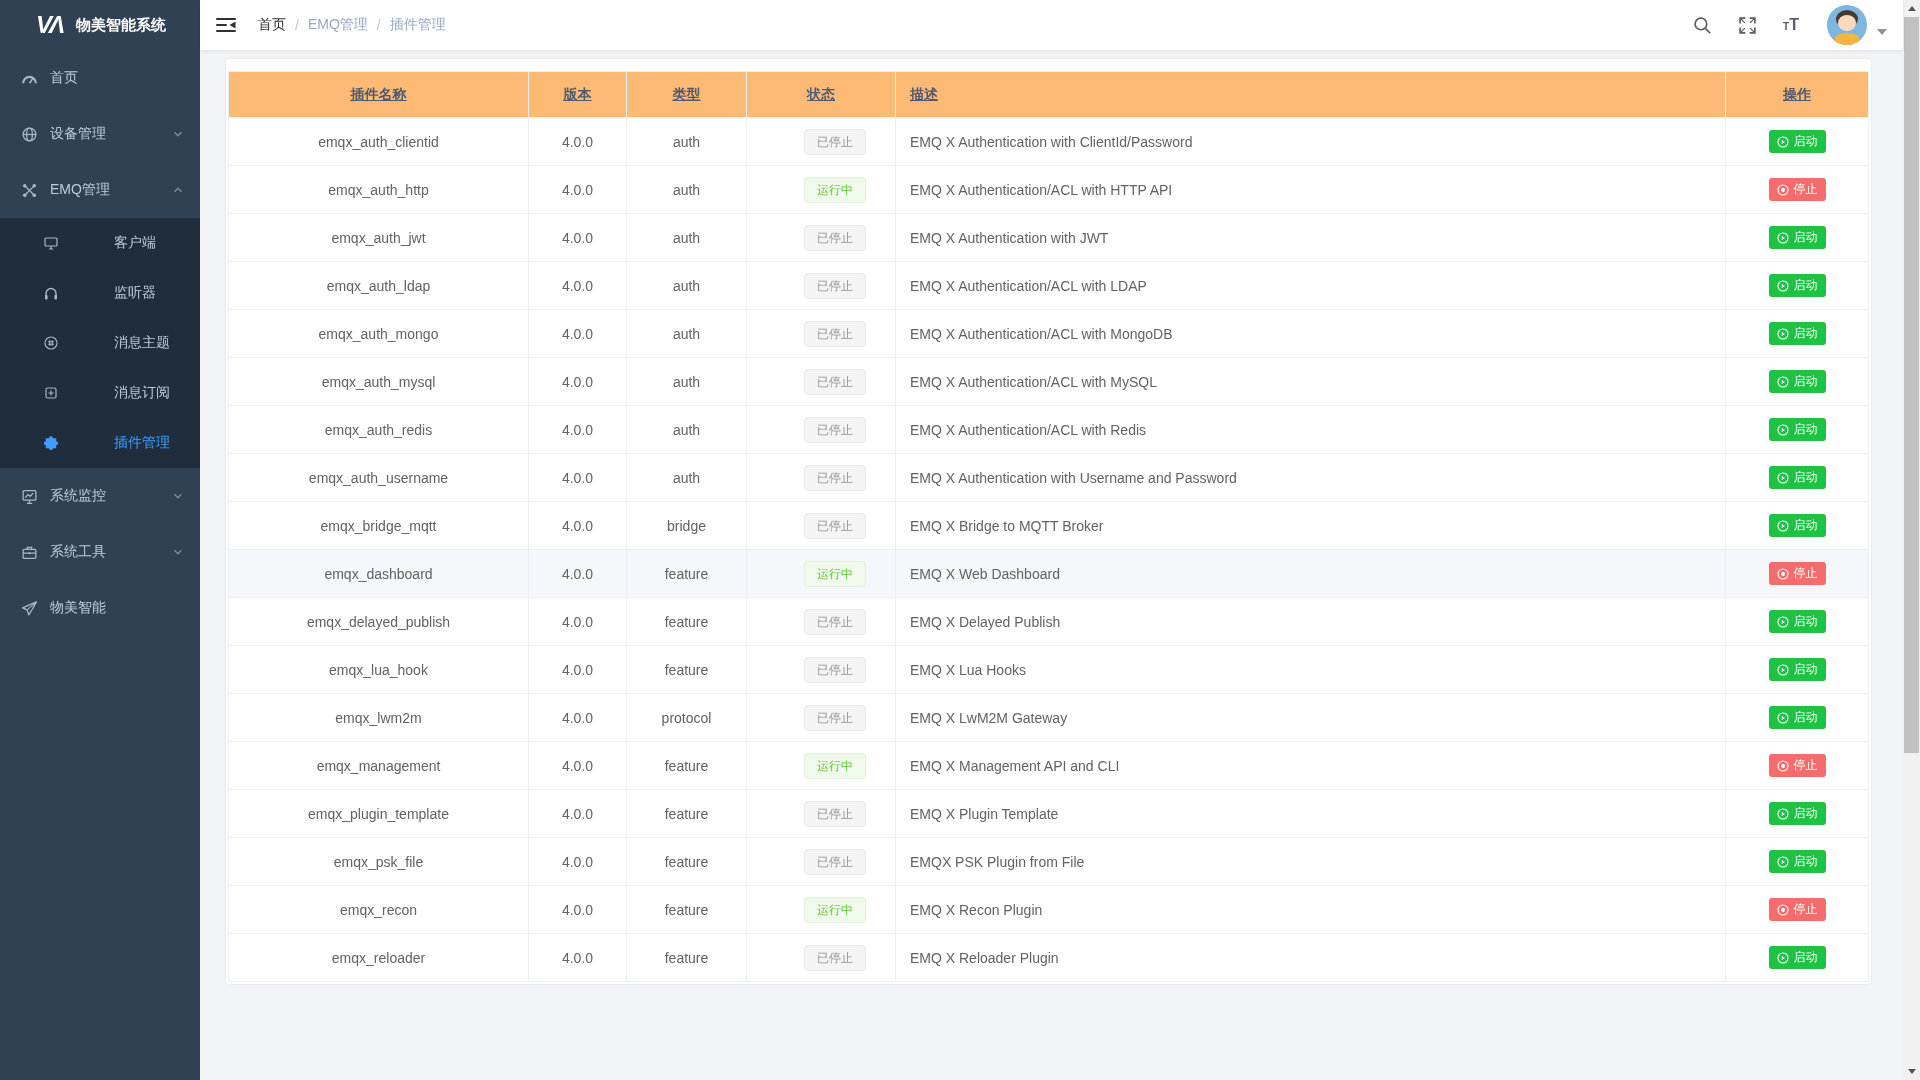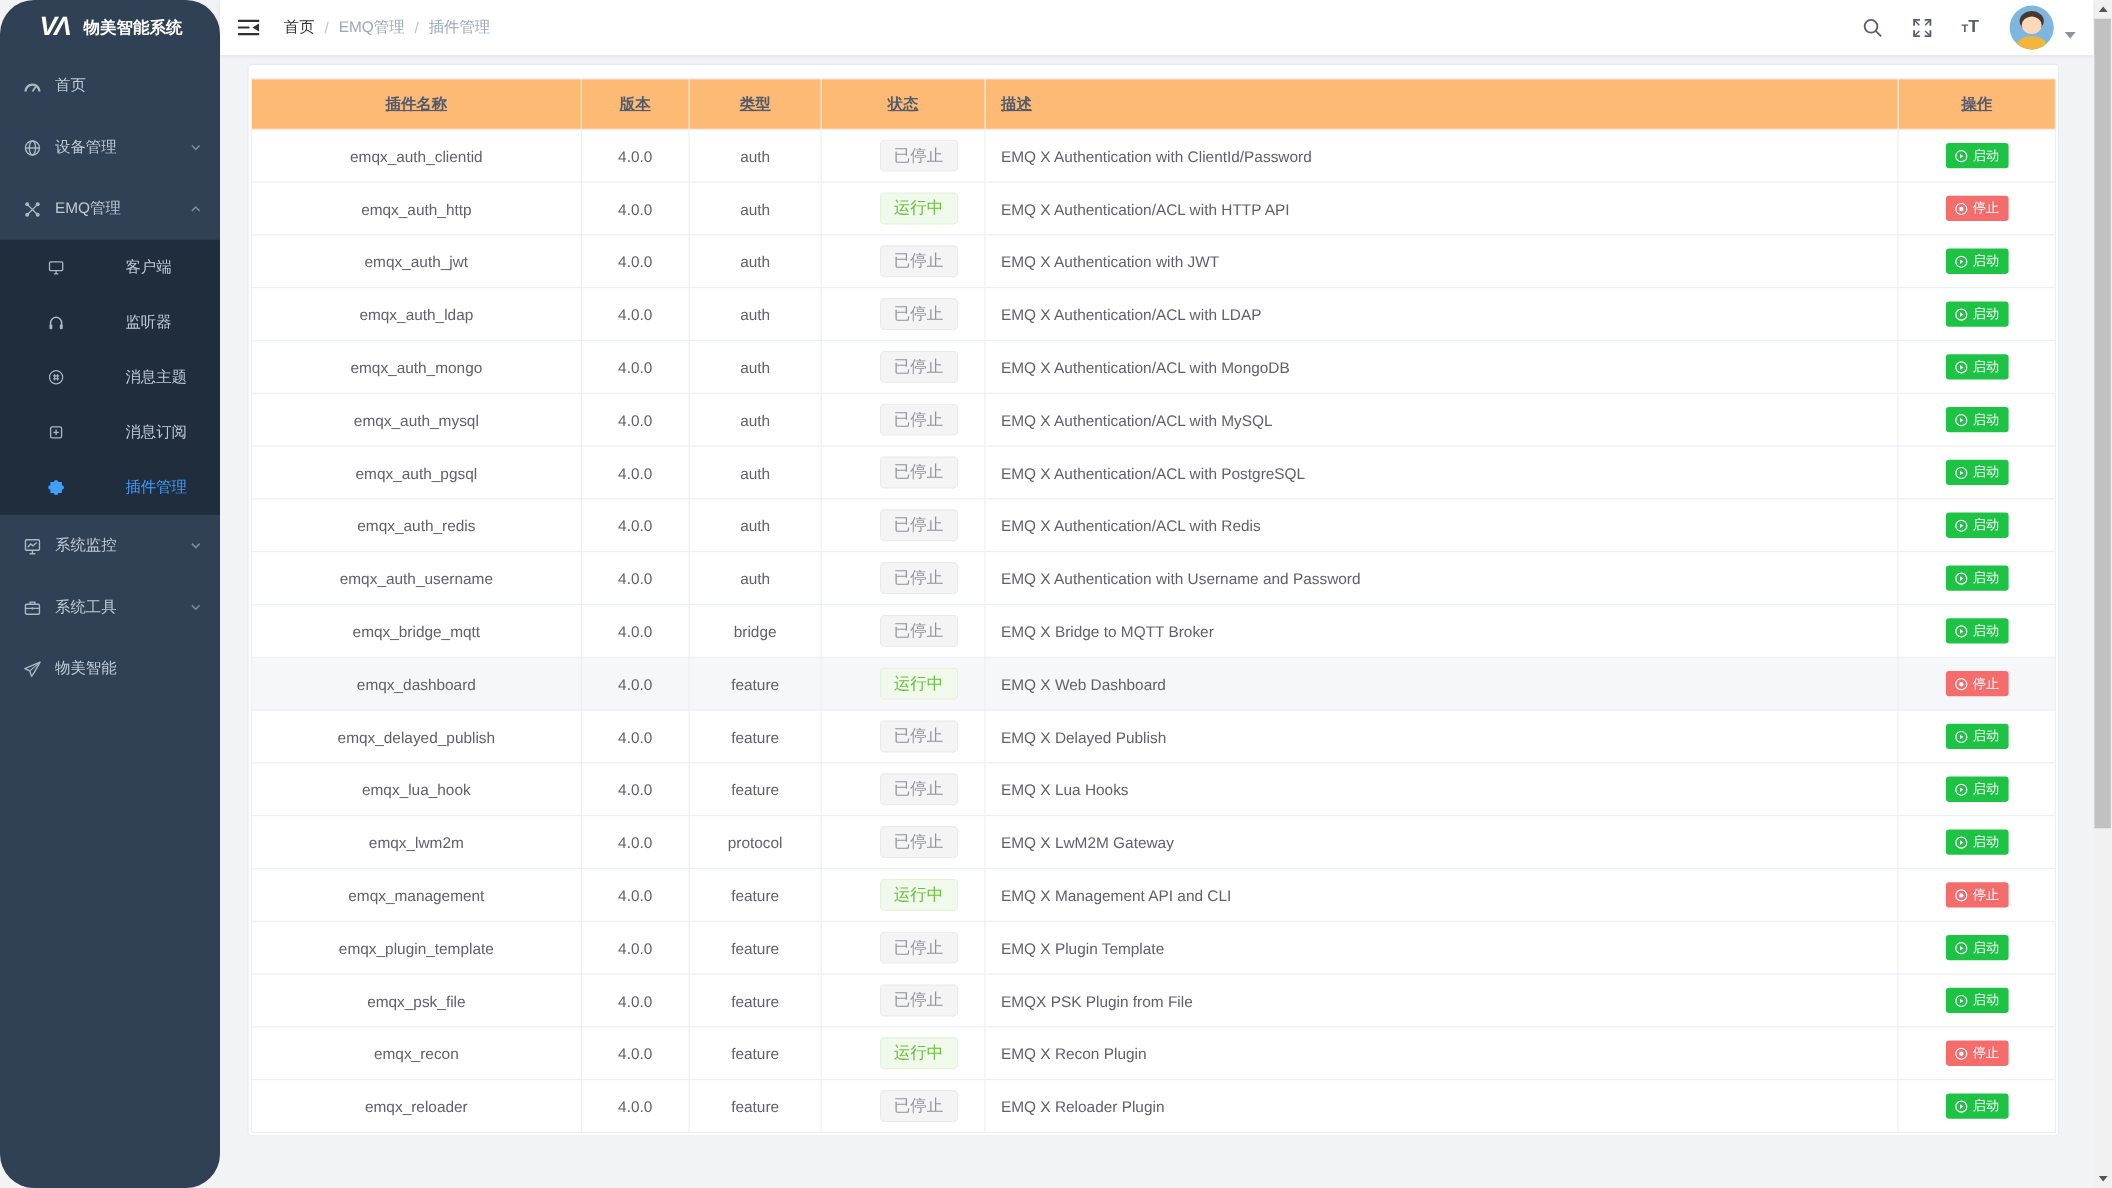"VΛ" .sidebar { border-radius: 31px -> none }
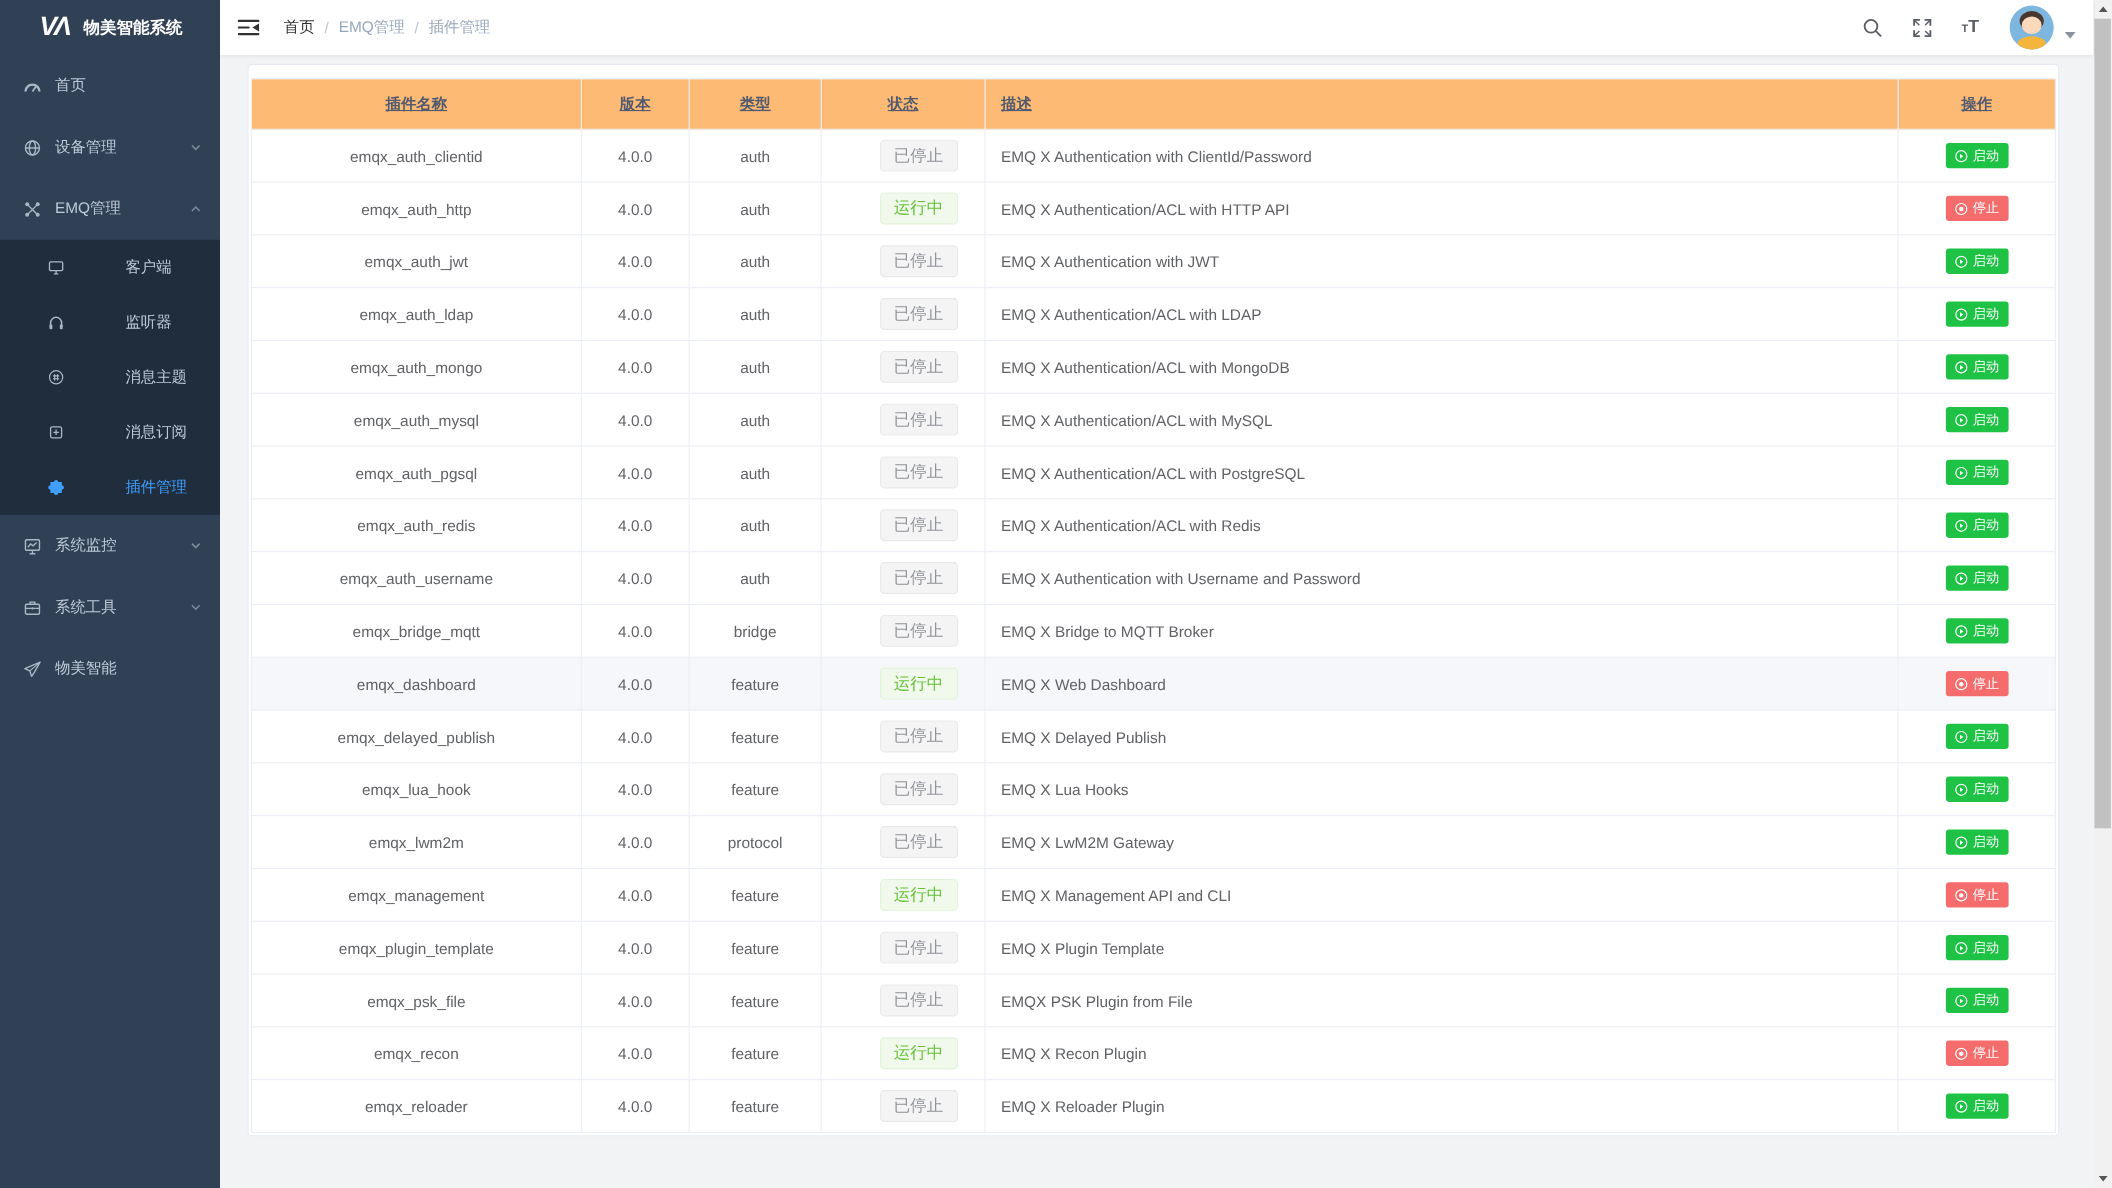"已停止" .tag { font-size: 15px -> 12px }
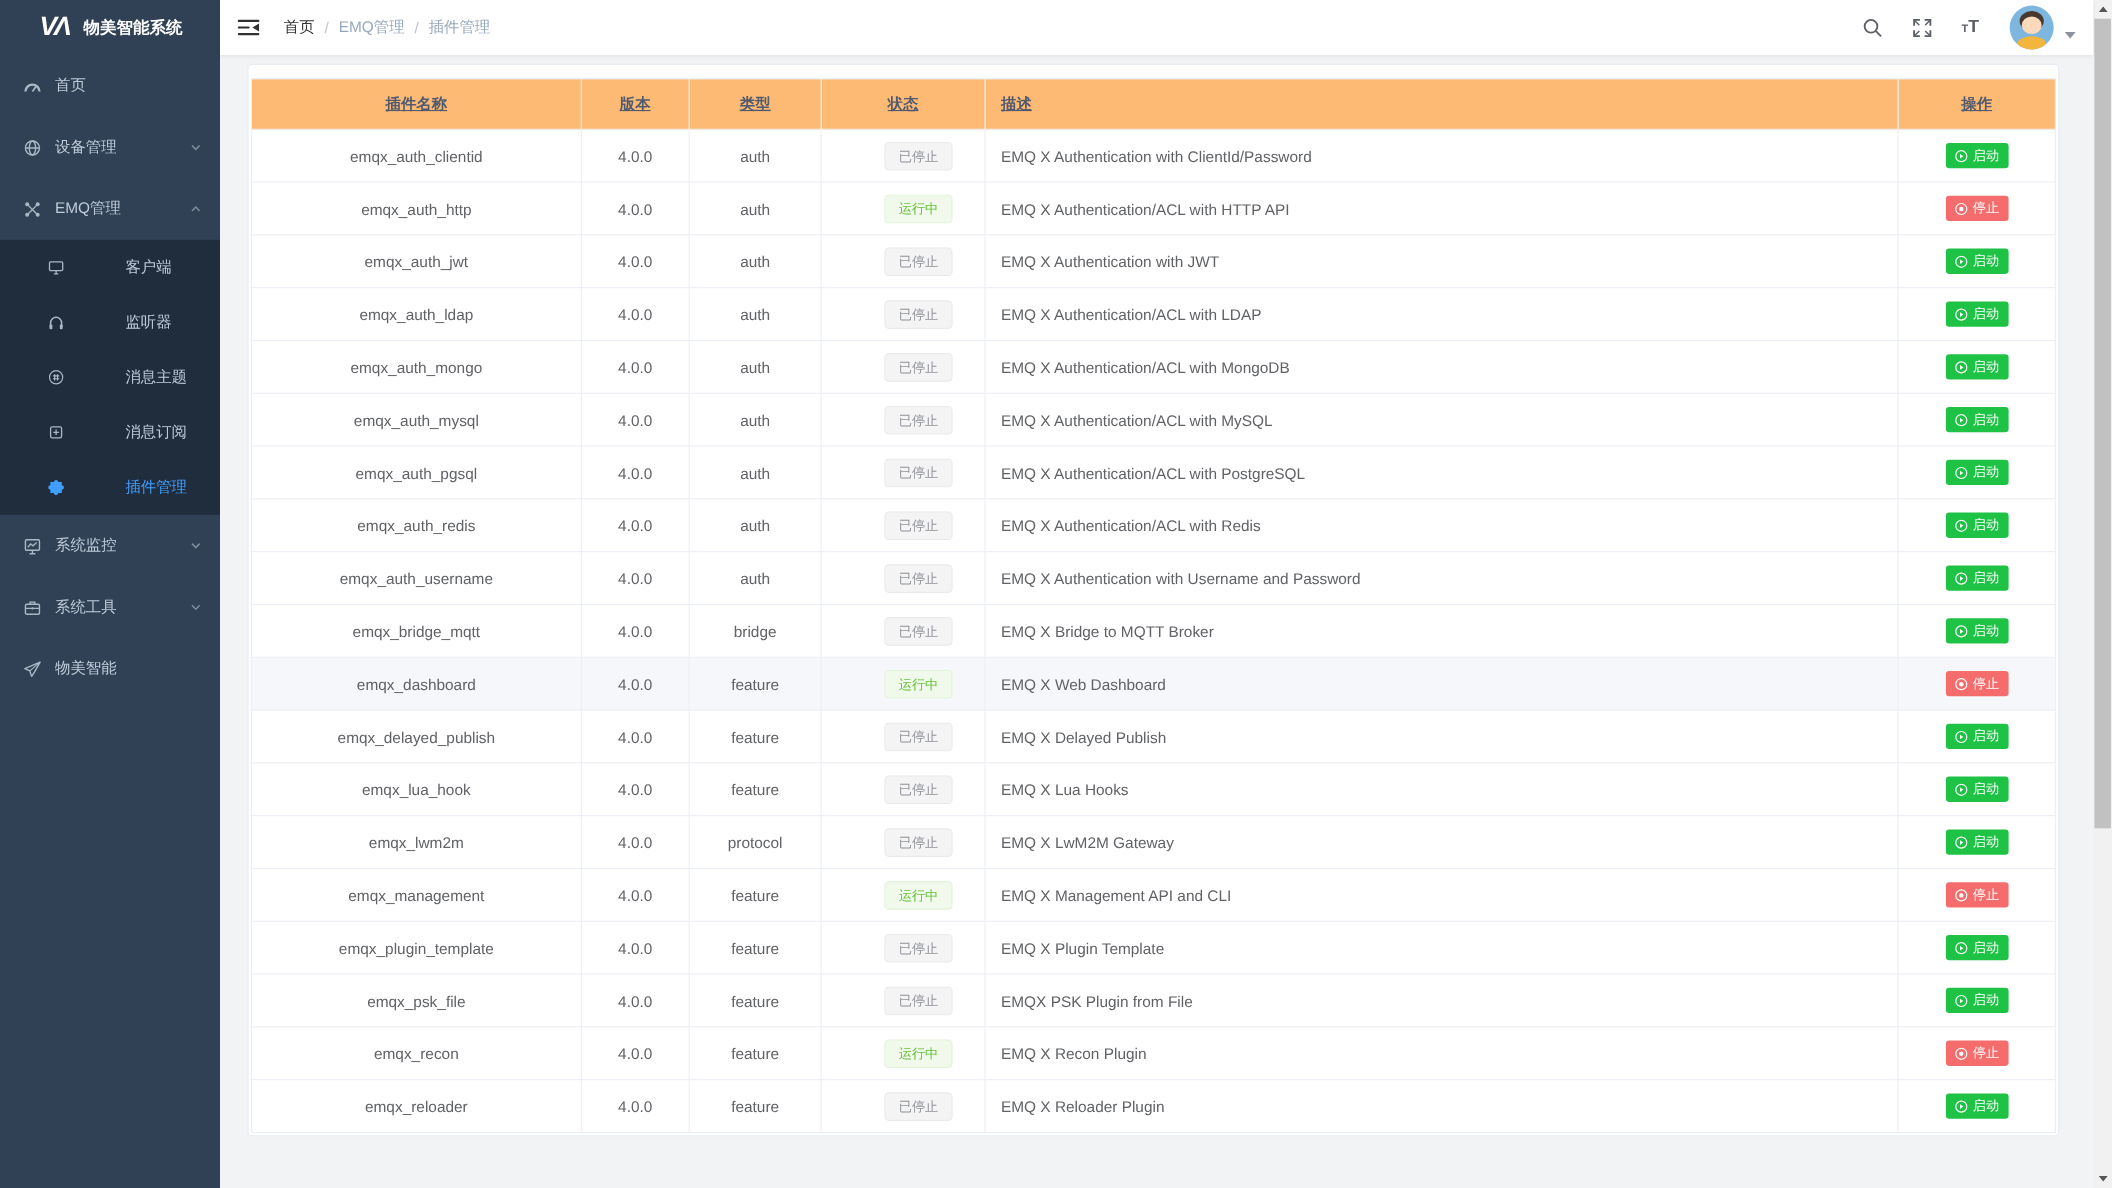"emqx_auth_pgsql" tr { html: <tr> <td>emqx_auth_pgsql</td> <td>4.0.0</td> <td>auth</td> <td><span>已停止</span></td> <td>EMQ X Authentication/ACL with PostgreSQL</td> <td><button> <span> <svg> <circle></circle> <path></path> </svg> </span> <span>启动</span> </button></td> </tr> -> none }
